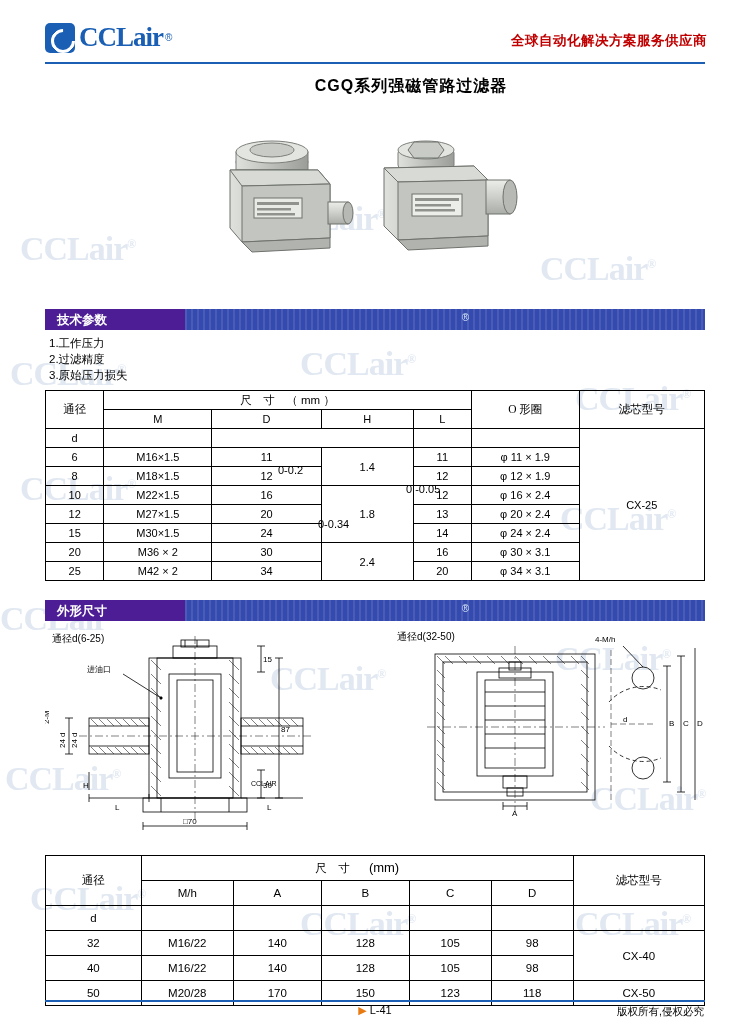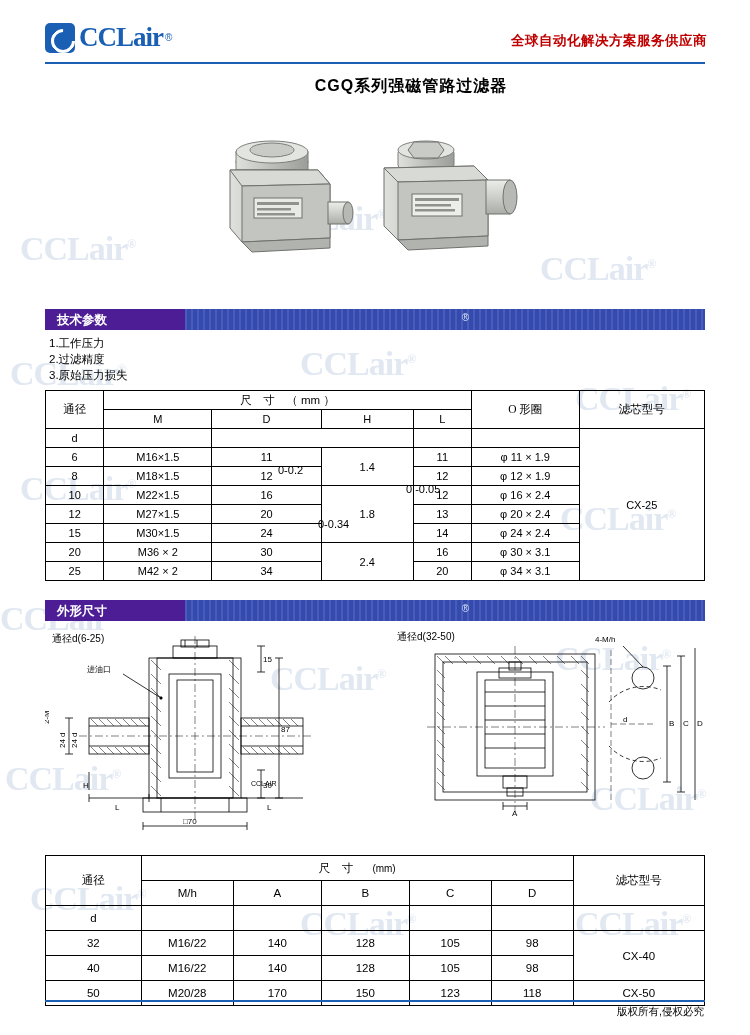"(mm)" span { font-size: 10px -> 13px }
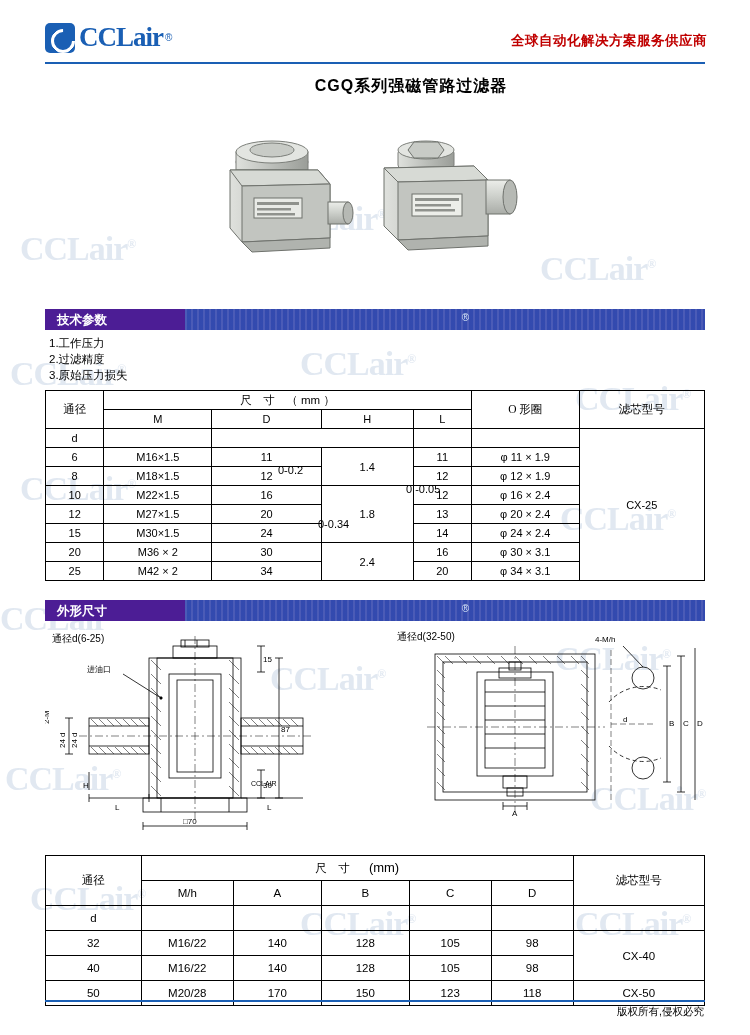"▶ L-41" div.page-num { html: none -> <div> <span>▶</span><span>L-41</span> </div> }
